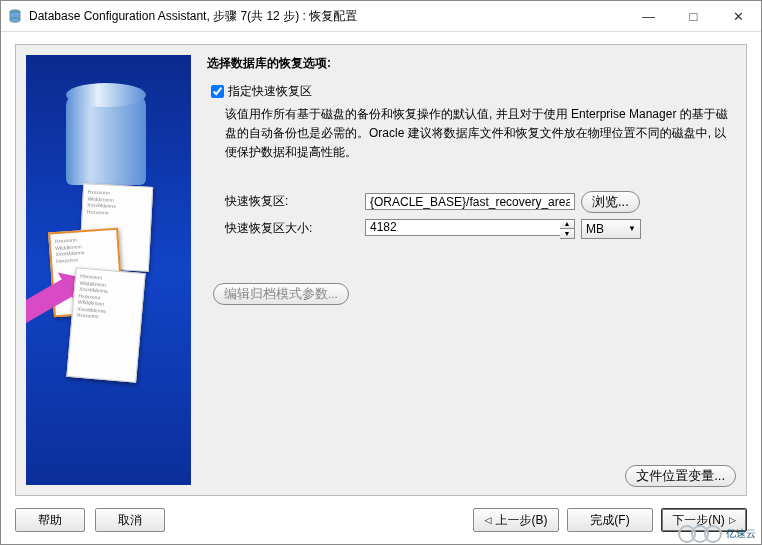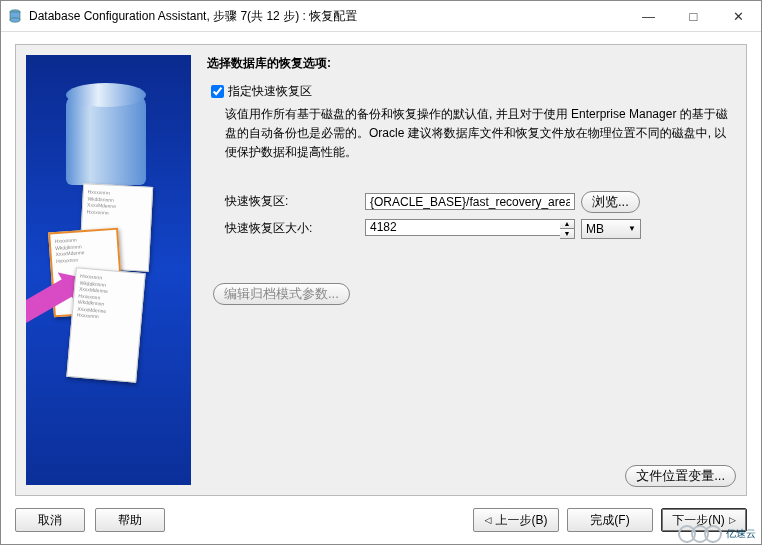"编辑归档模式参数..." .generic-btn.disabled { font-family: none -> Liberation Serif, serif }
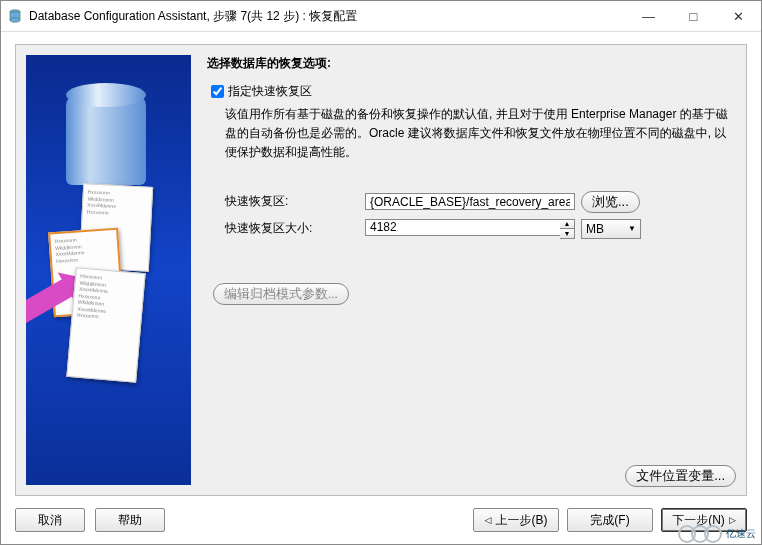"取消" button.nav-btn { order: before "帮助" -> after "帮助" }
